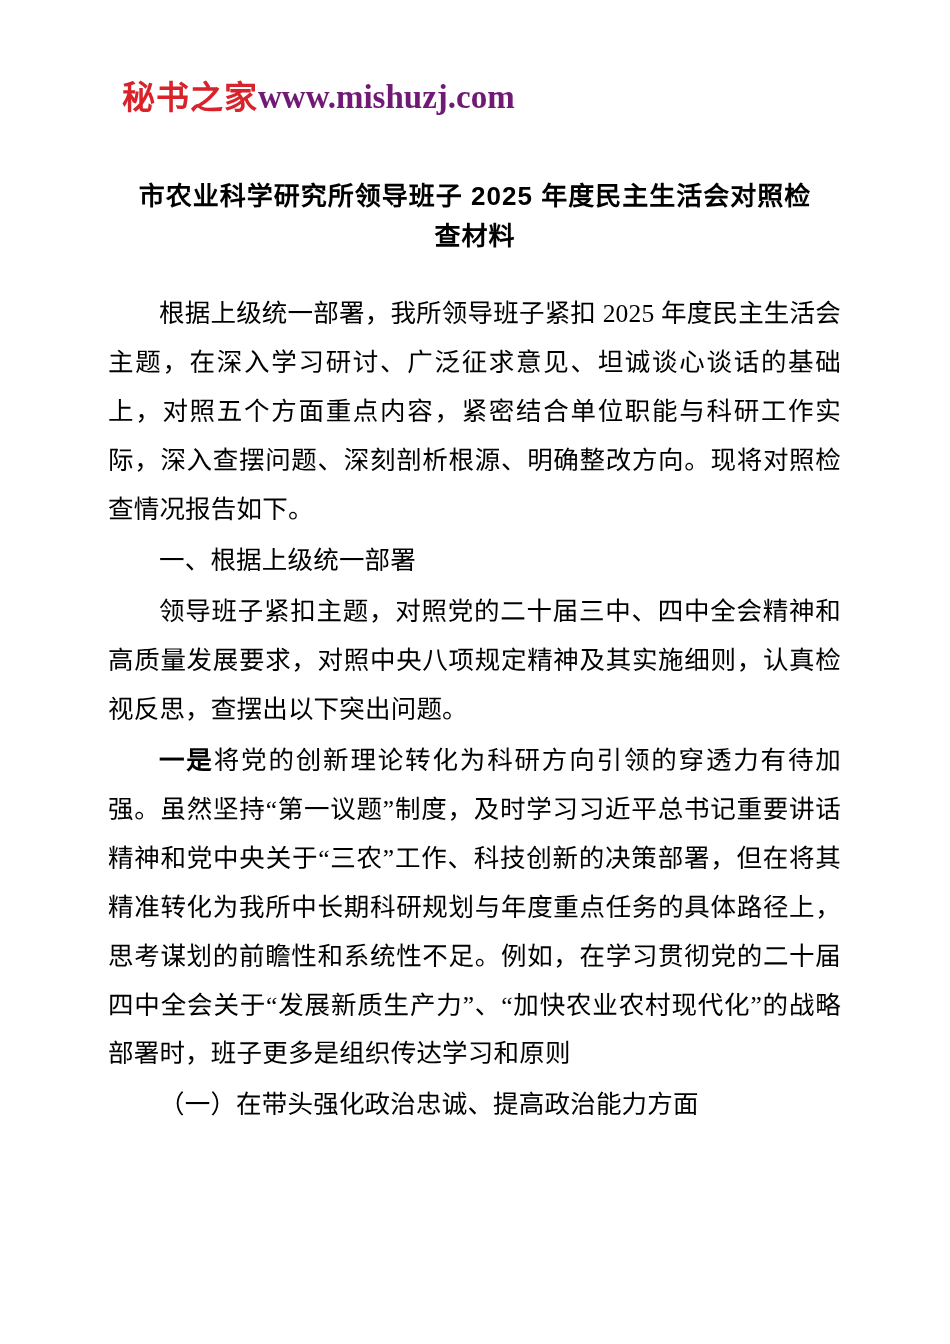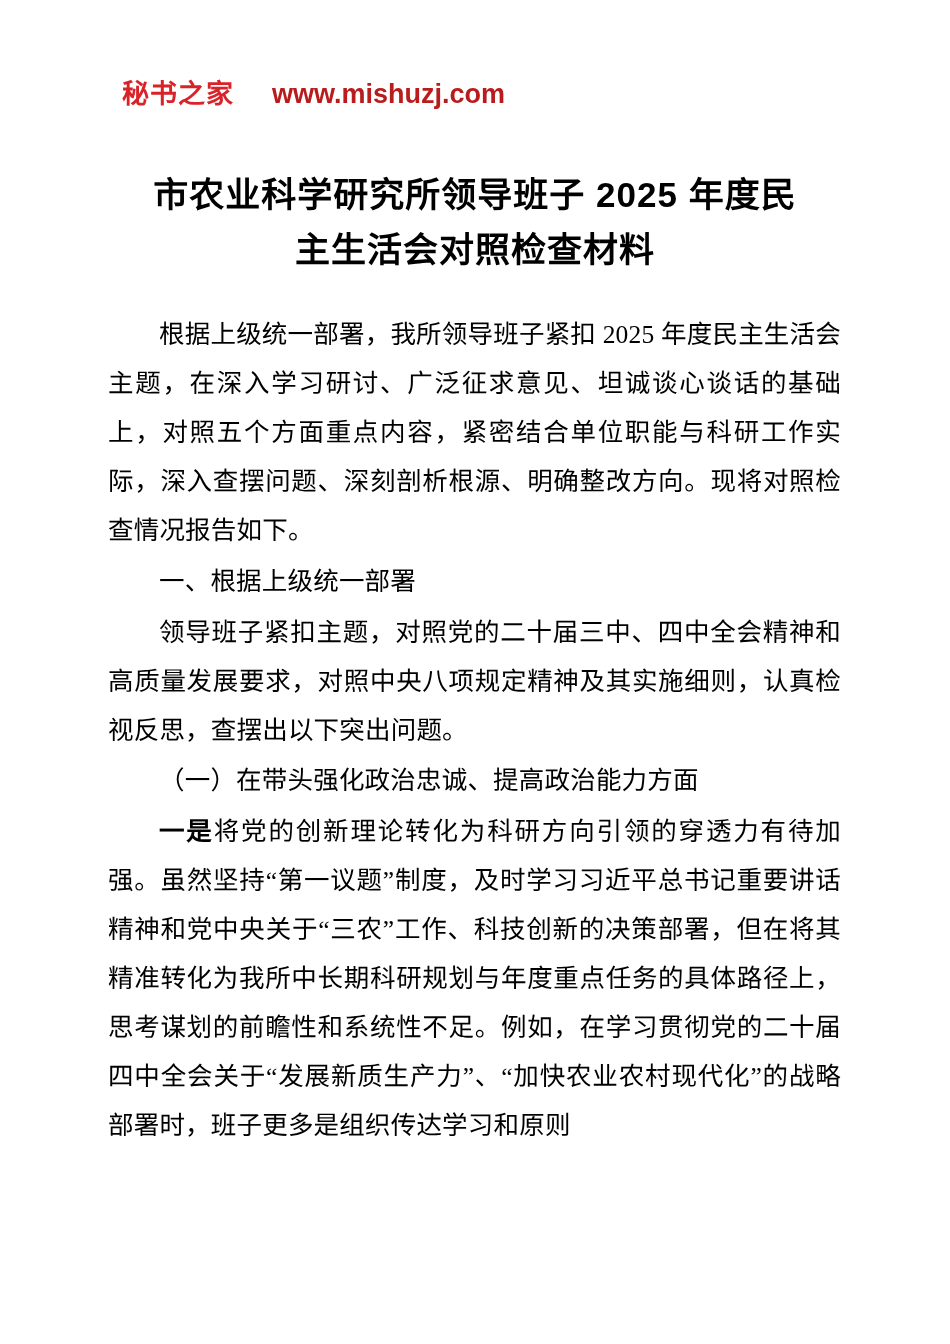"秘书之家" .banner { font-size: 27px -> 33px; gap: 32px -> none }
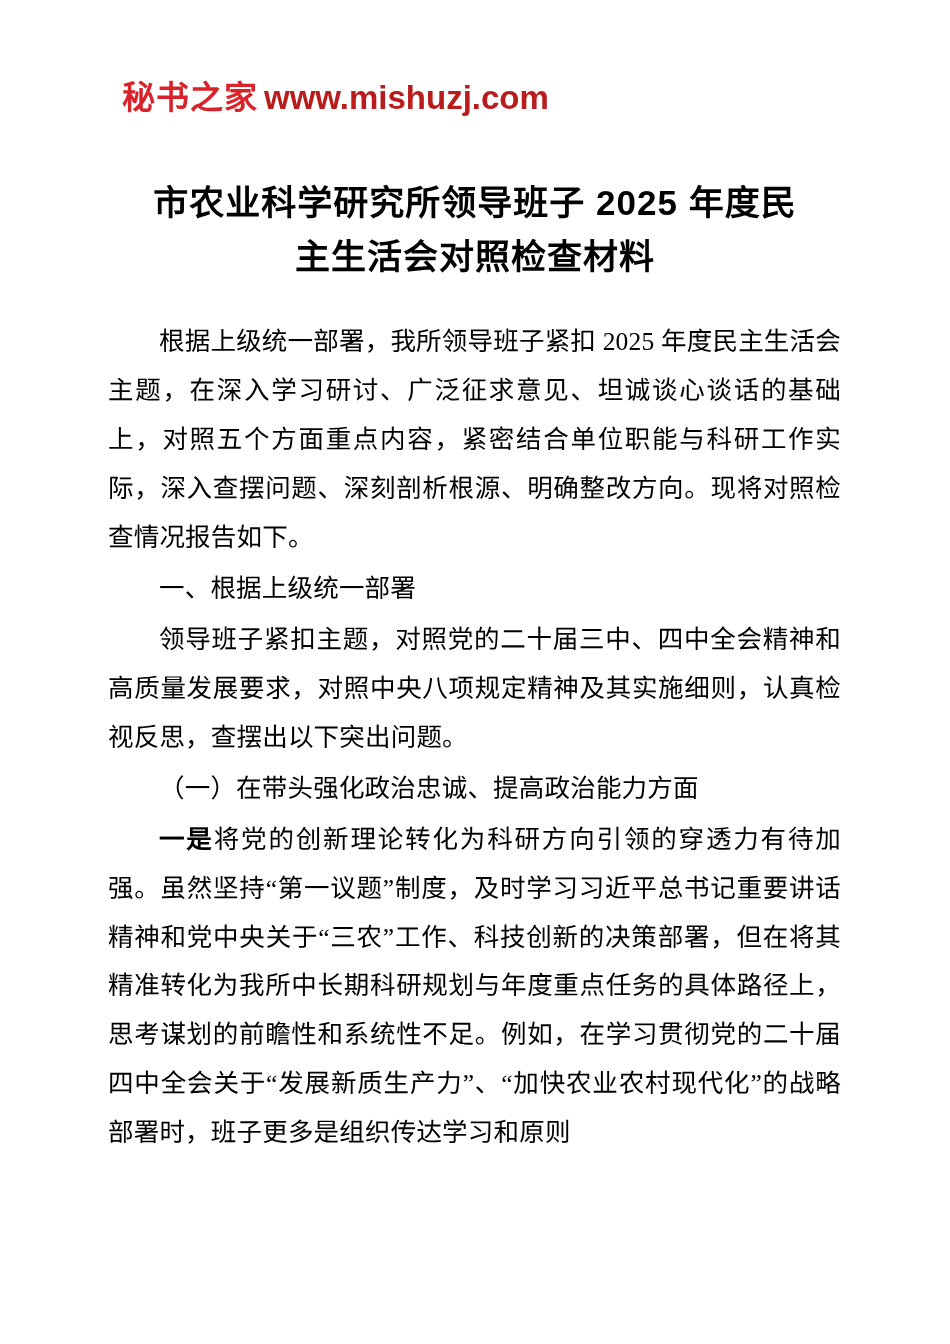"www.mishuzj.com" .banner .site { color: #b91c1c -> #701a75; font-family: Liberation Sans, sans-serif -> Liberation Serif, serif; margin-left: 6px -> none }
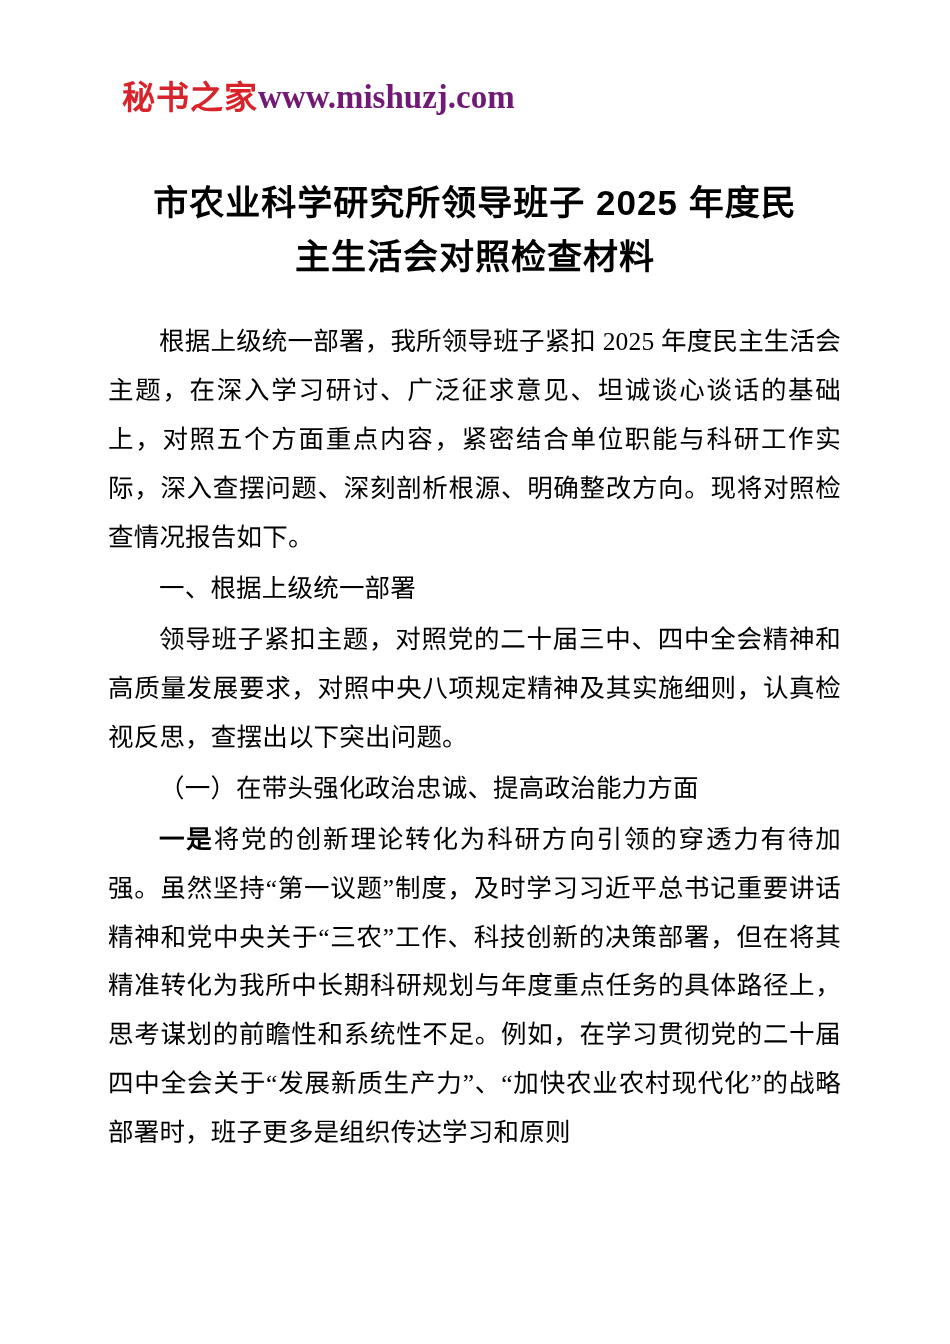"市农业科学研究所领导班子 2025 年度民主生活会对照检查材料" .doc-title { font-size: 35px -> 26px }
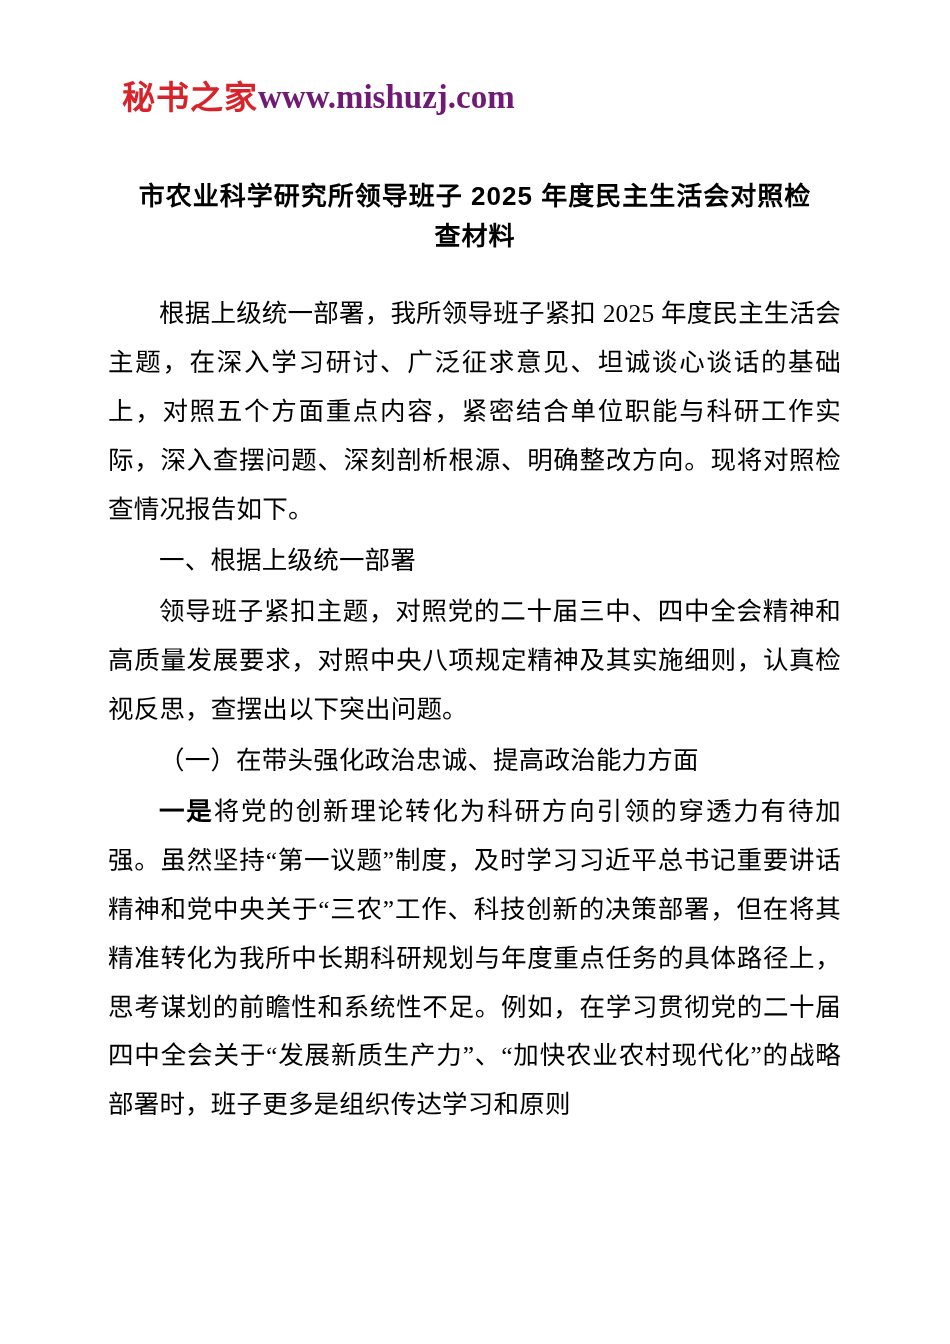"（一）在带头强化政治忠诚、提高政治能力方面" p.para { order: before "一是将党的创新理论转化为科研方向引领的穿透力有待加强。虽然坚持“第一议题”制度，" -> after "一是将党的创新理论转化为科研方向引领的穿透力有待加强。虽然坚持“第一议题”制度，" }
